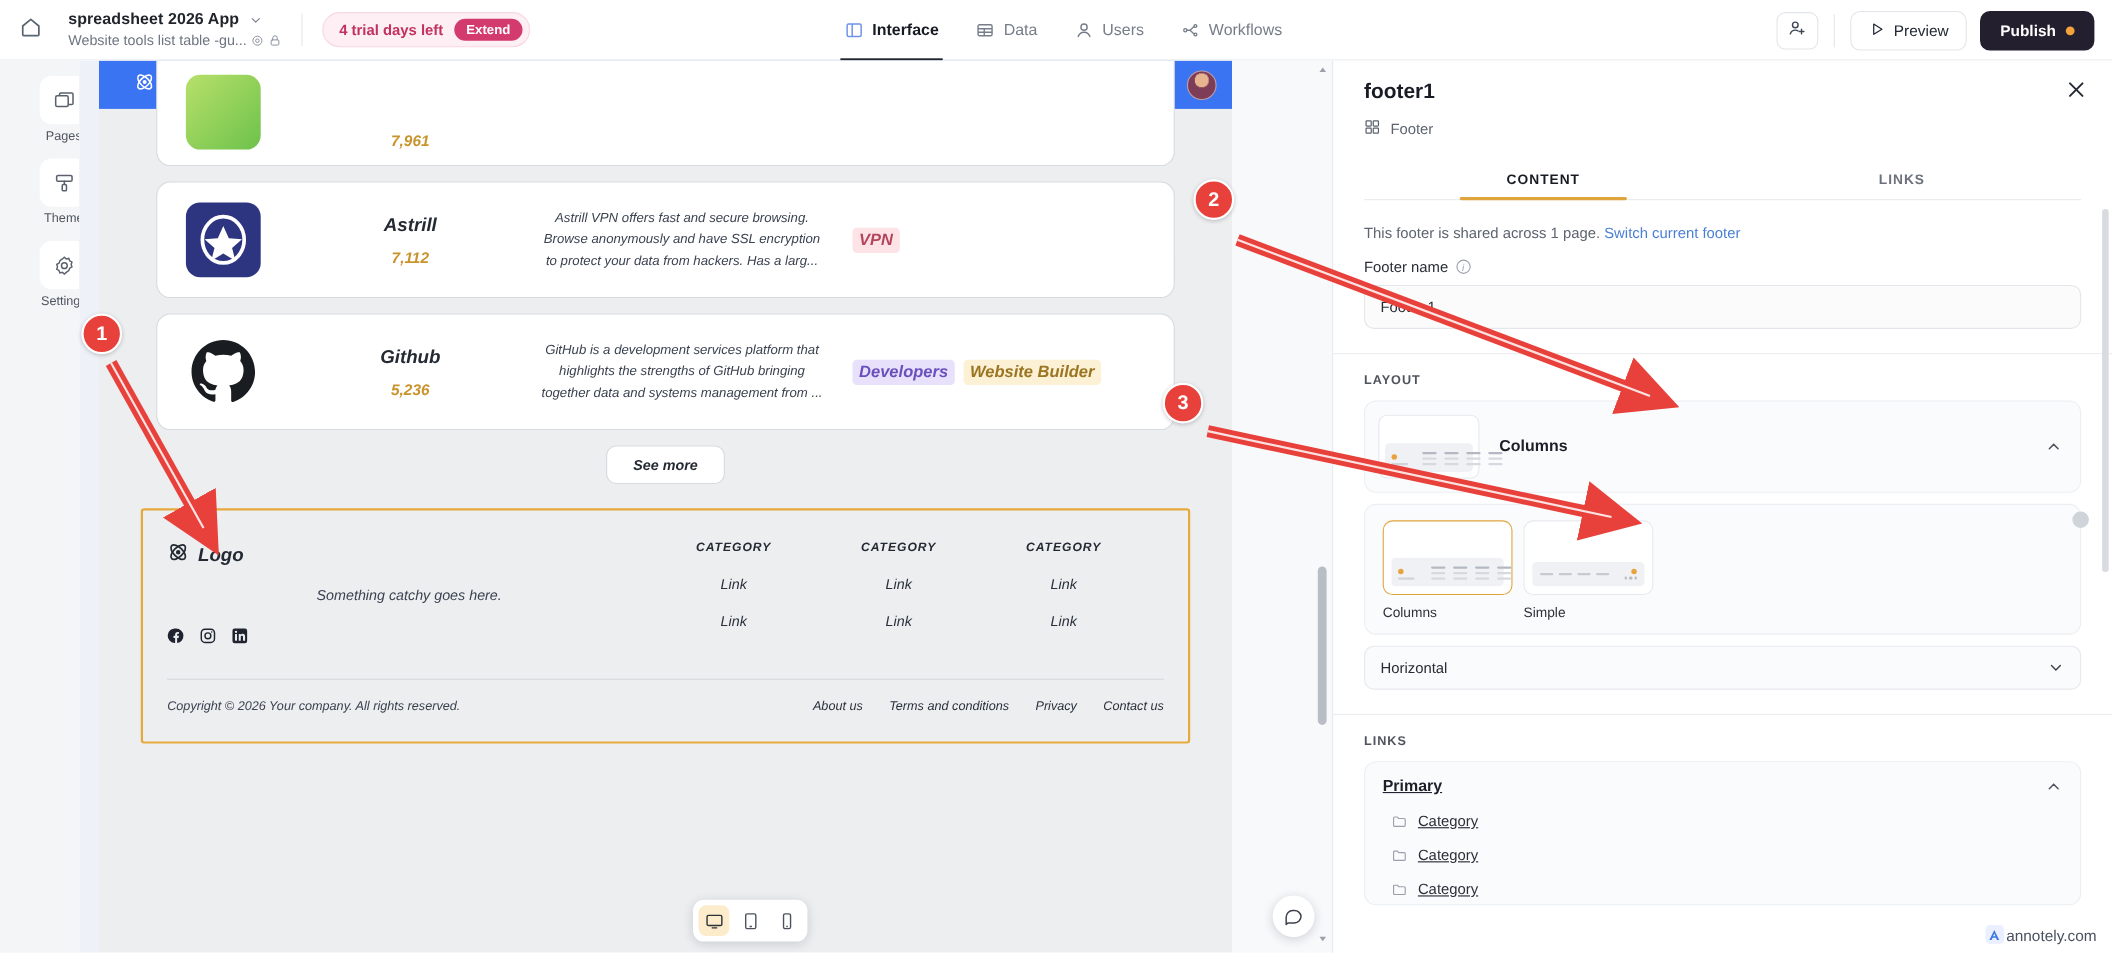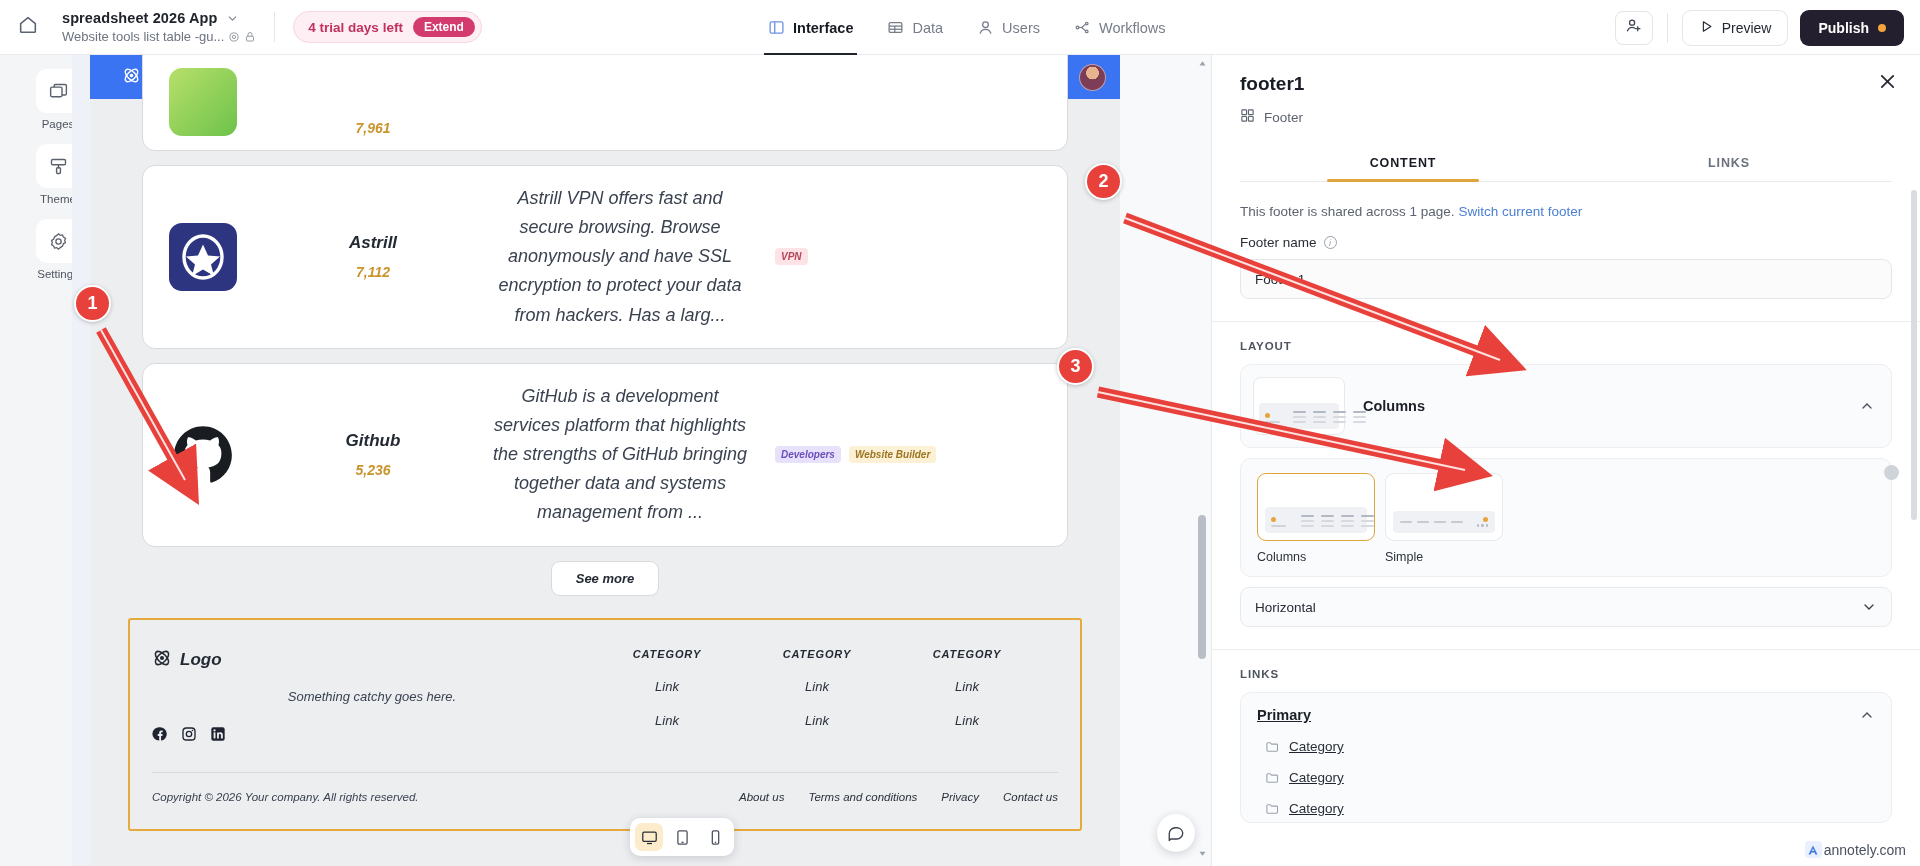"Astrill VPN offers fast and" .card-desc { font-size: 18px -> 12px }
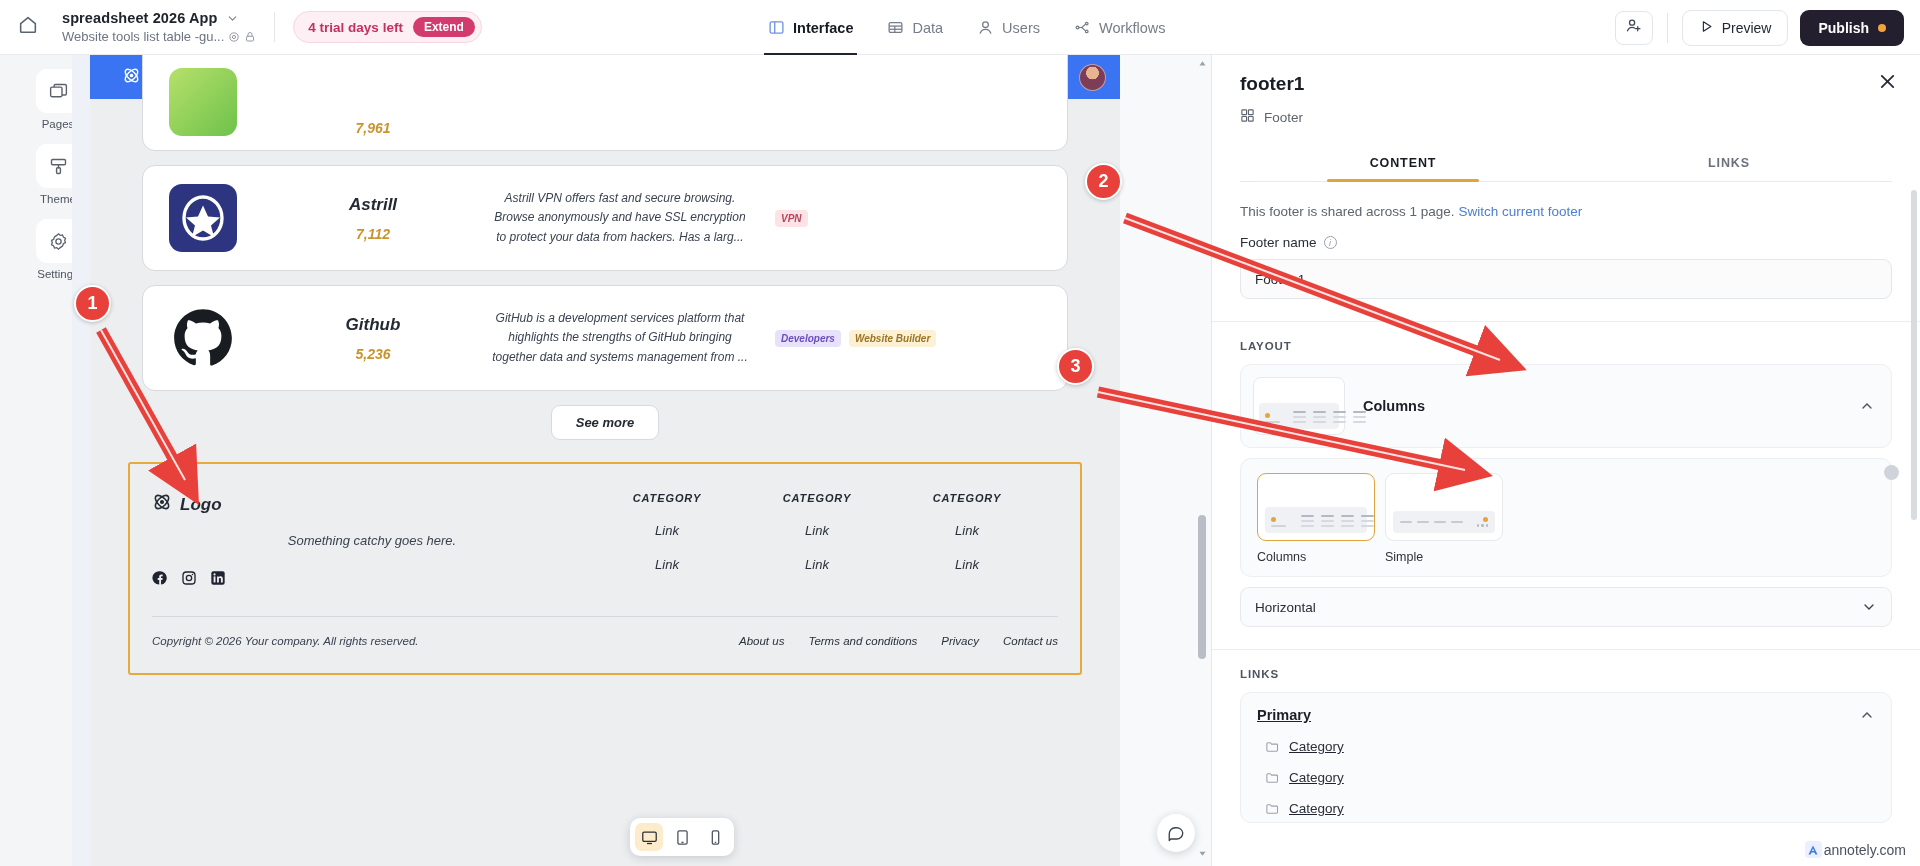"VPN" .tag { font-size: 10px -> 15px }
